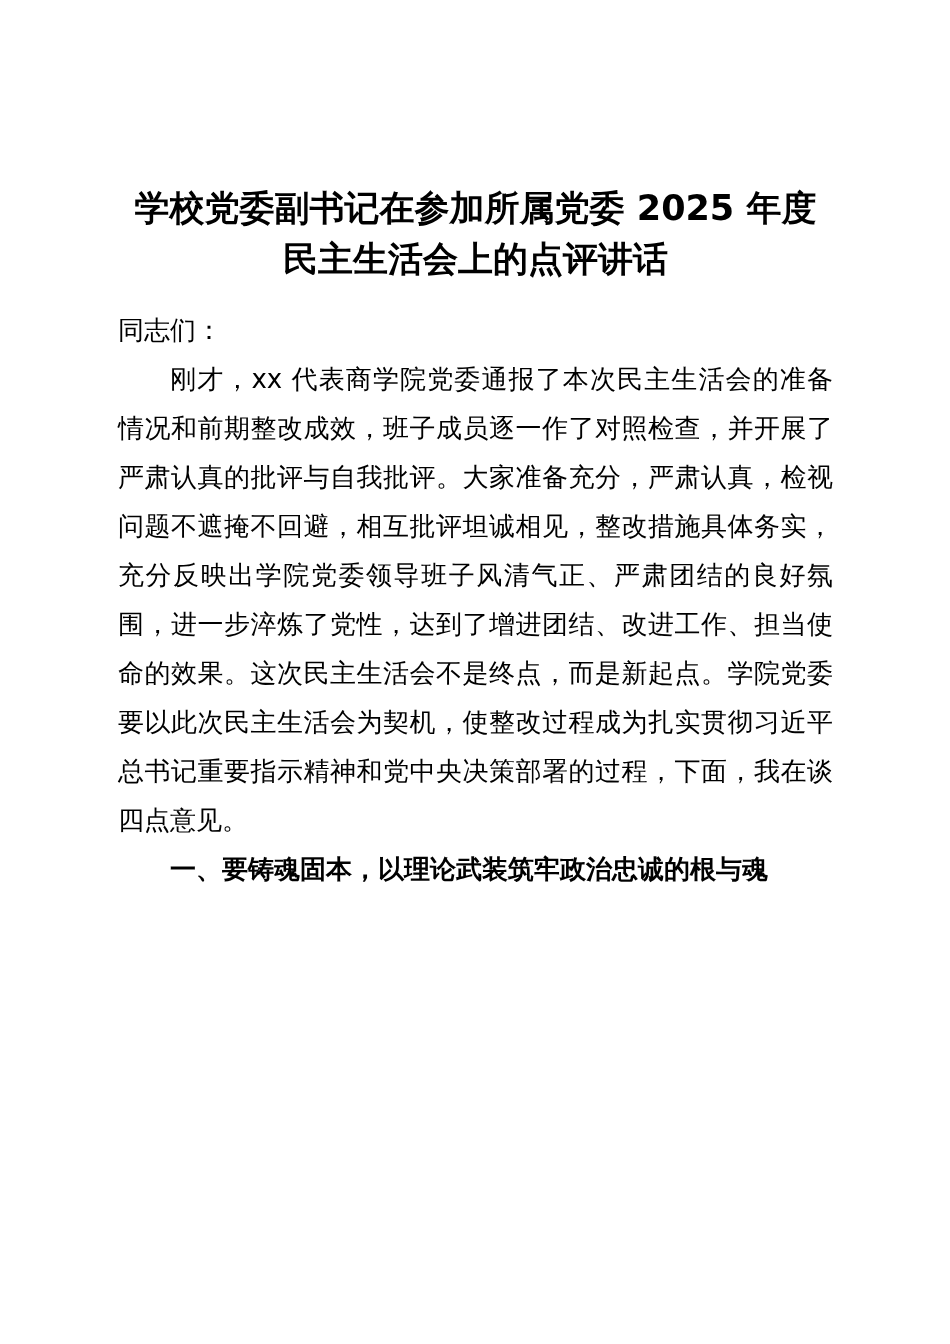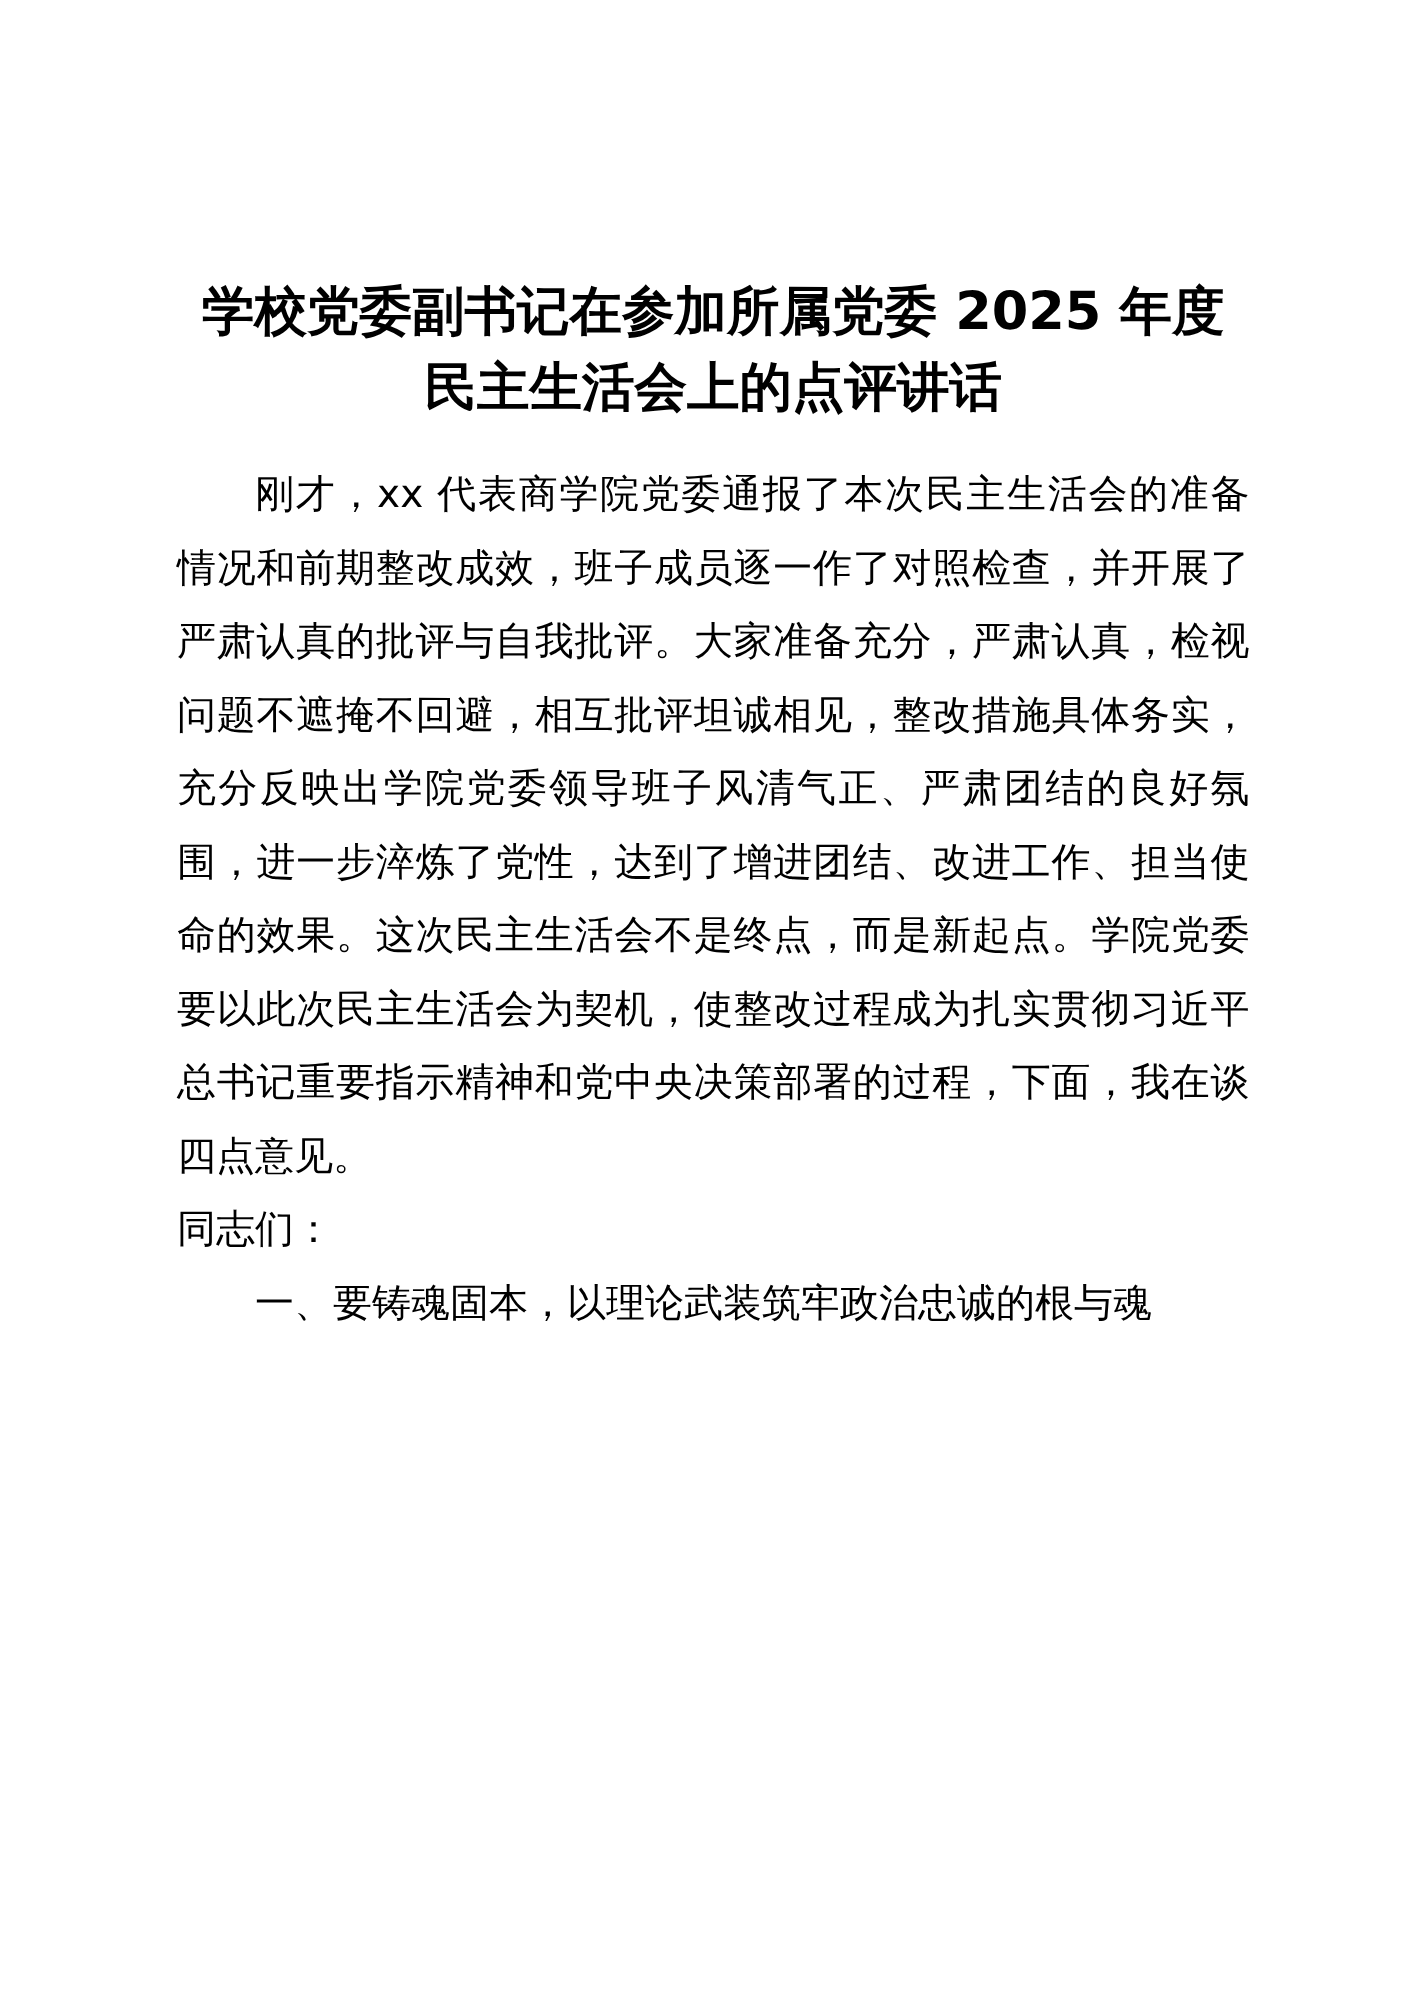"刚才，xx" p.para { order: before "同志们：" -> after "同志们：" }
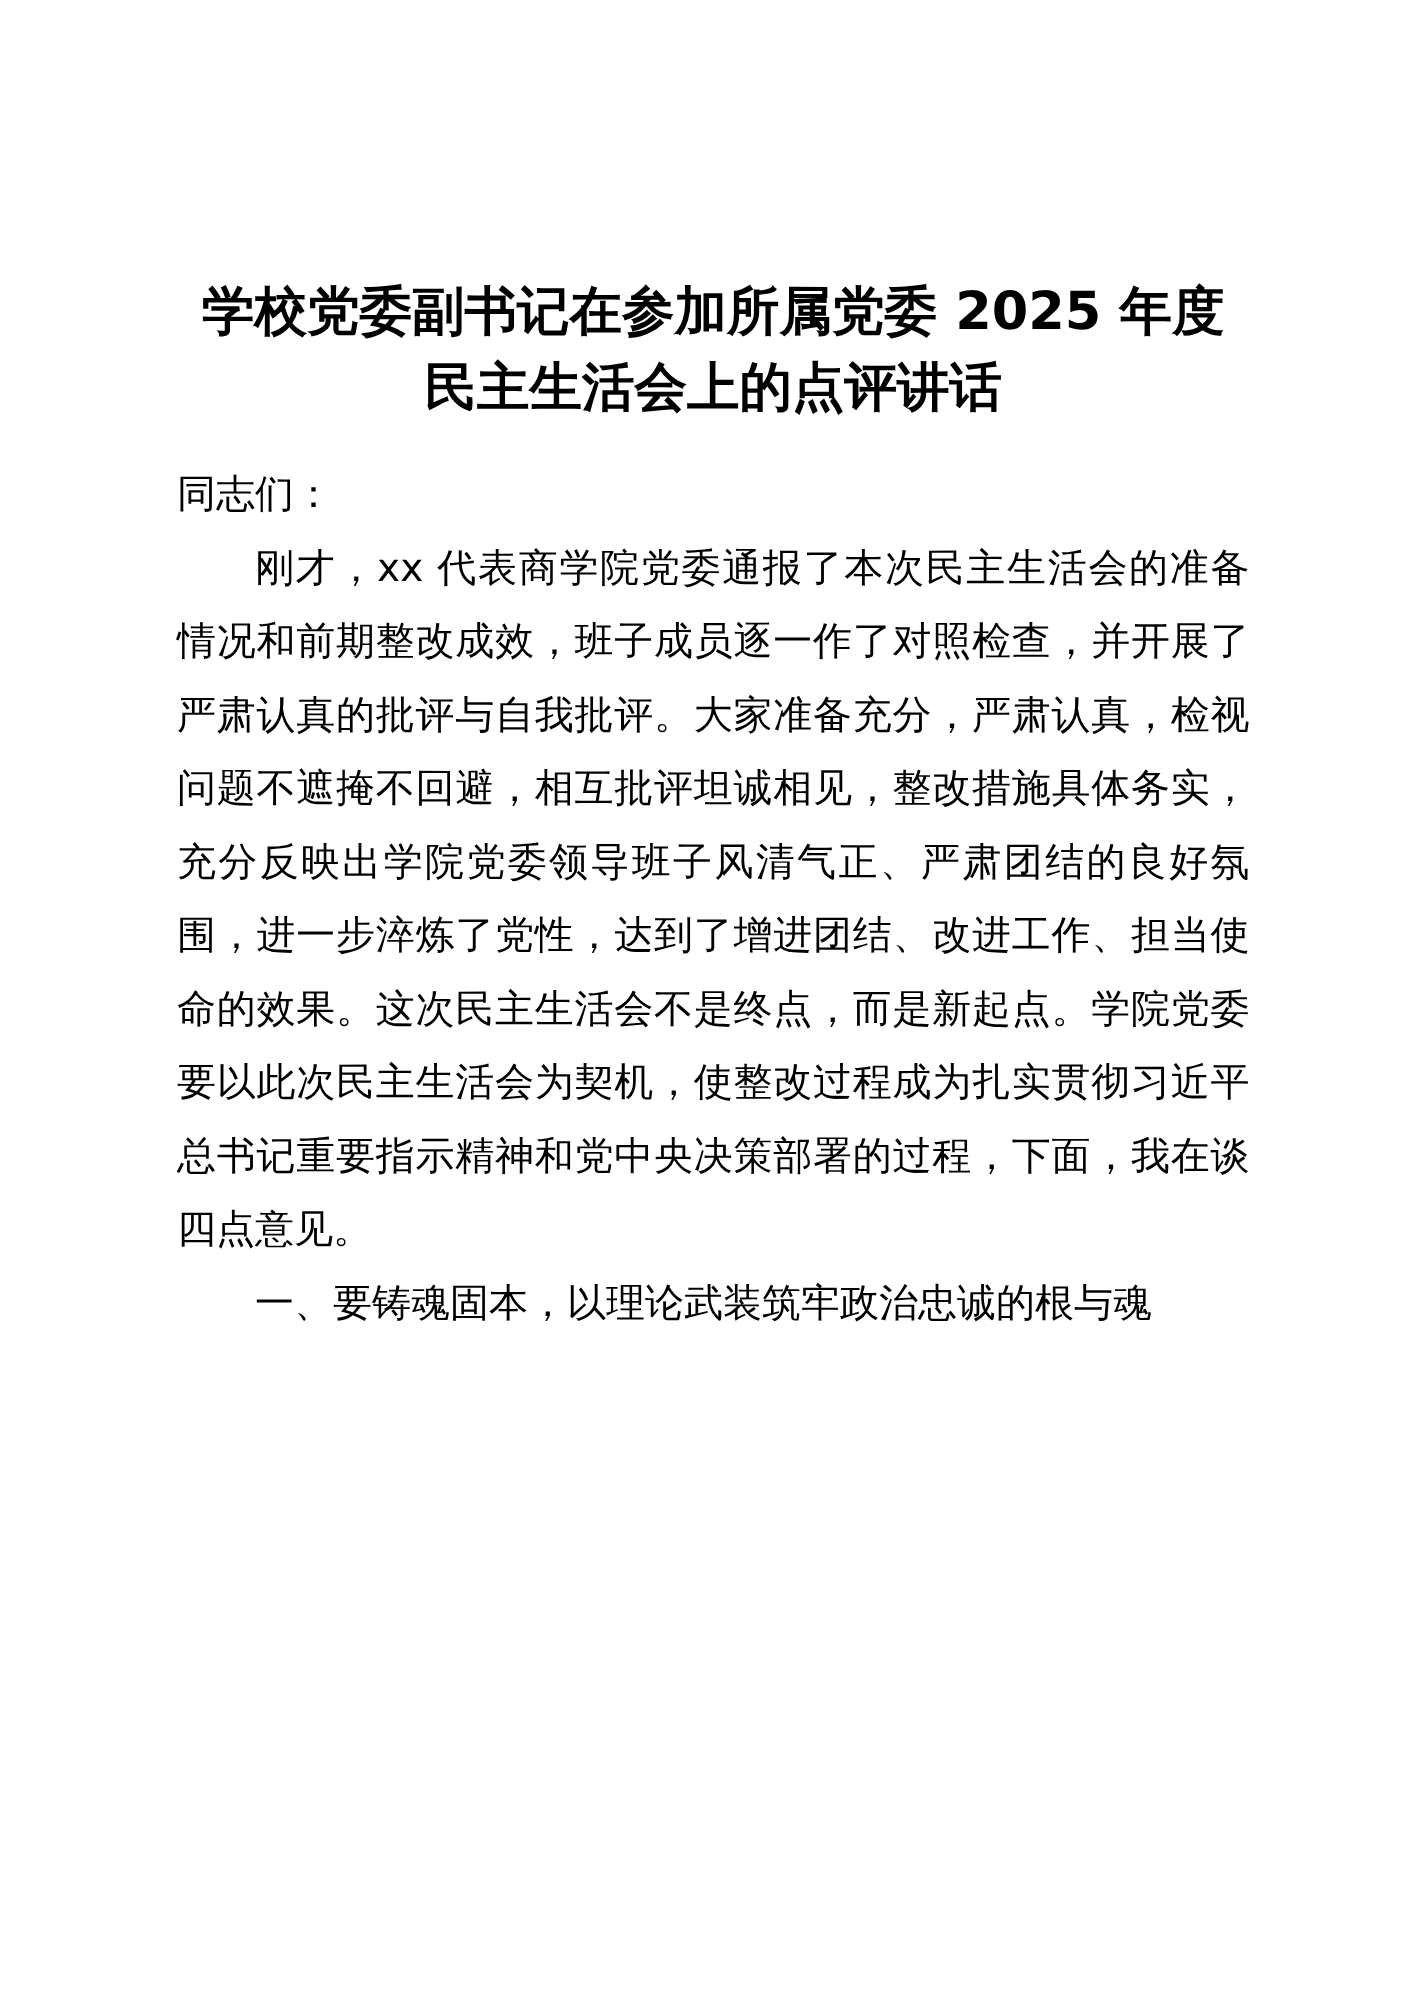"一、要铸魂固本，以理论武装筑牢政治忠诚的根与魂" .para-heading { font-weight: 400 -> 700 }
